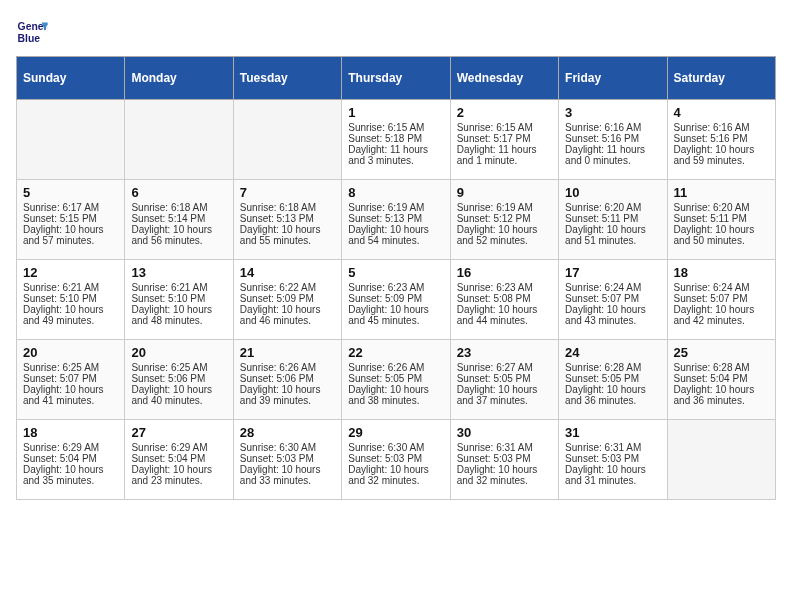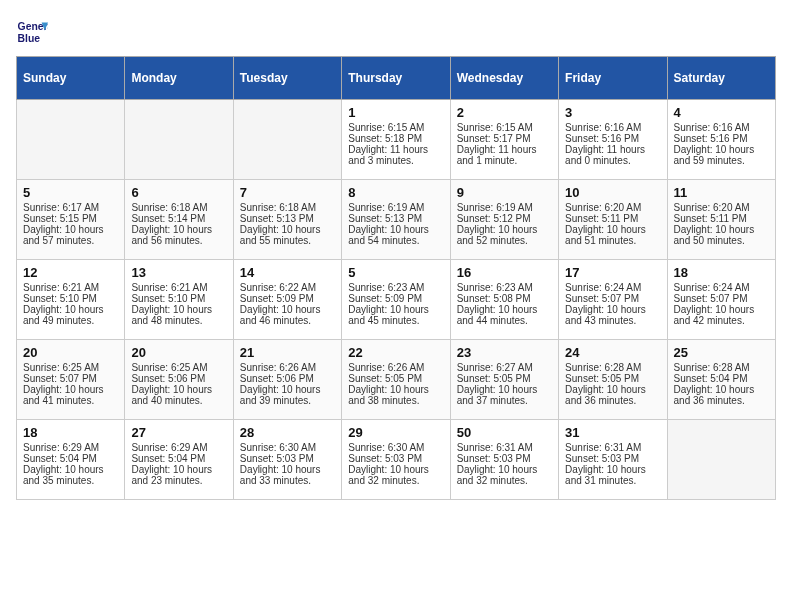"50" span.day-num { text: 50 -> 30 }
